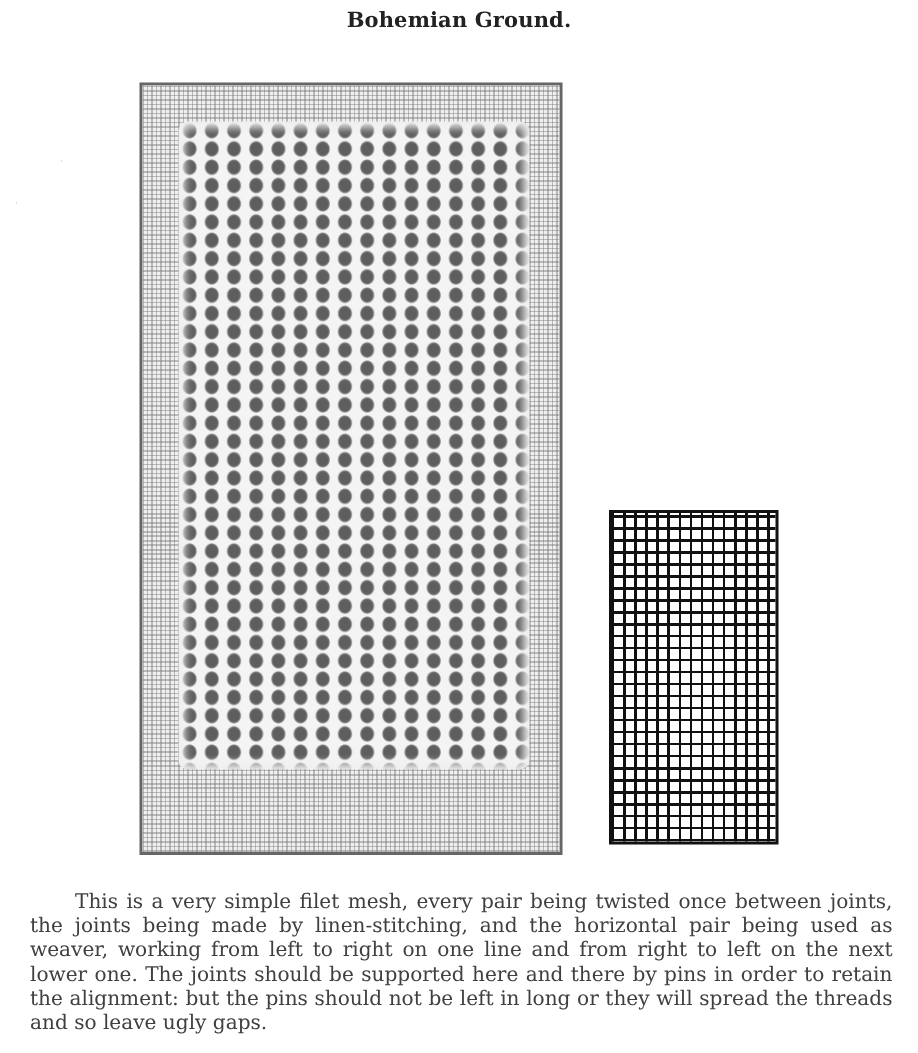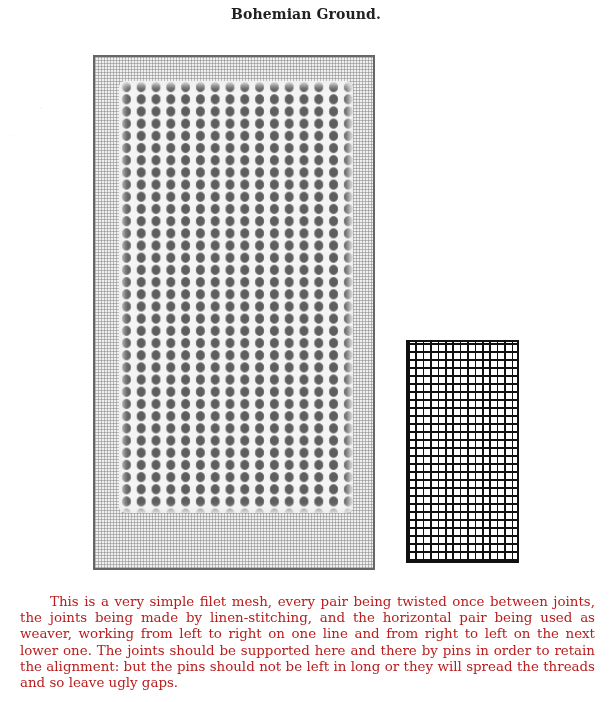"This is a very simple" .body-text { color: #b91c1c -> #404040 }
